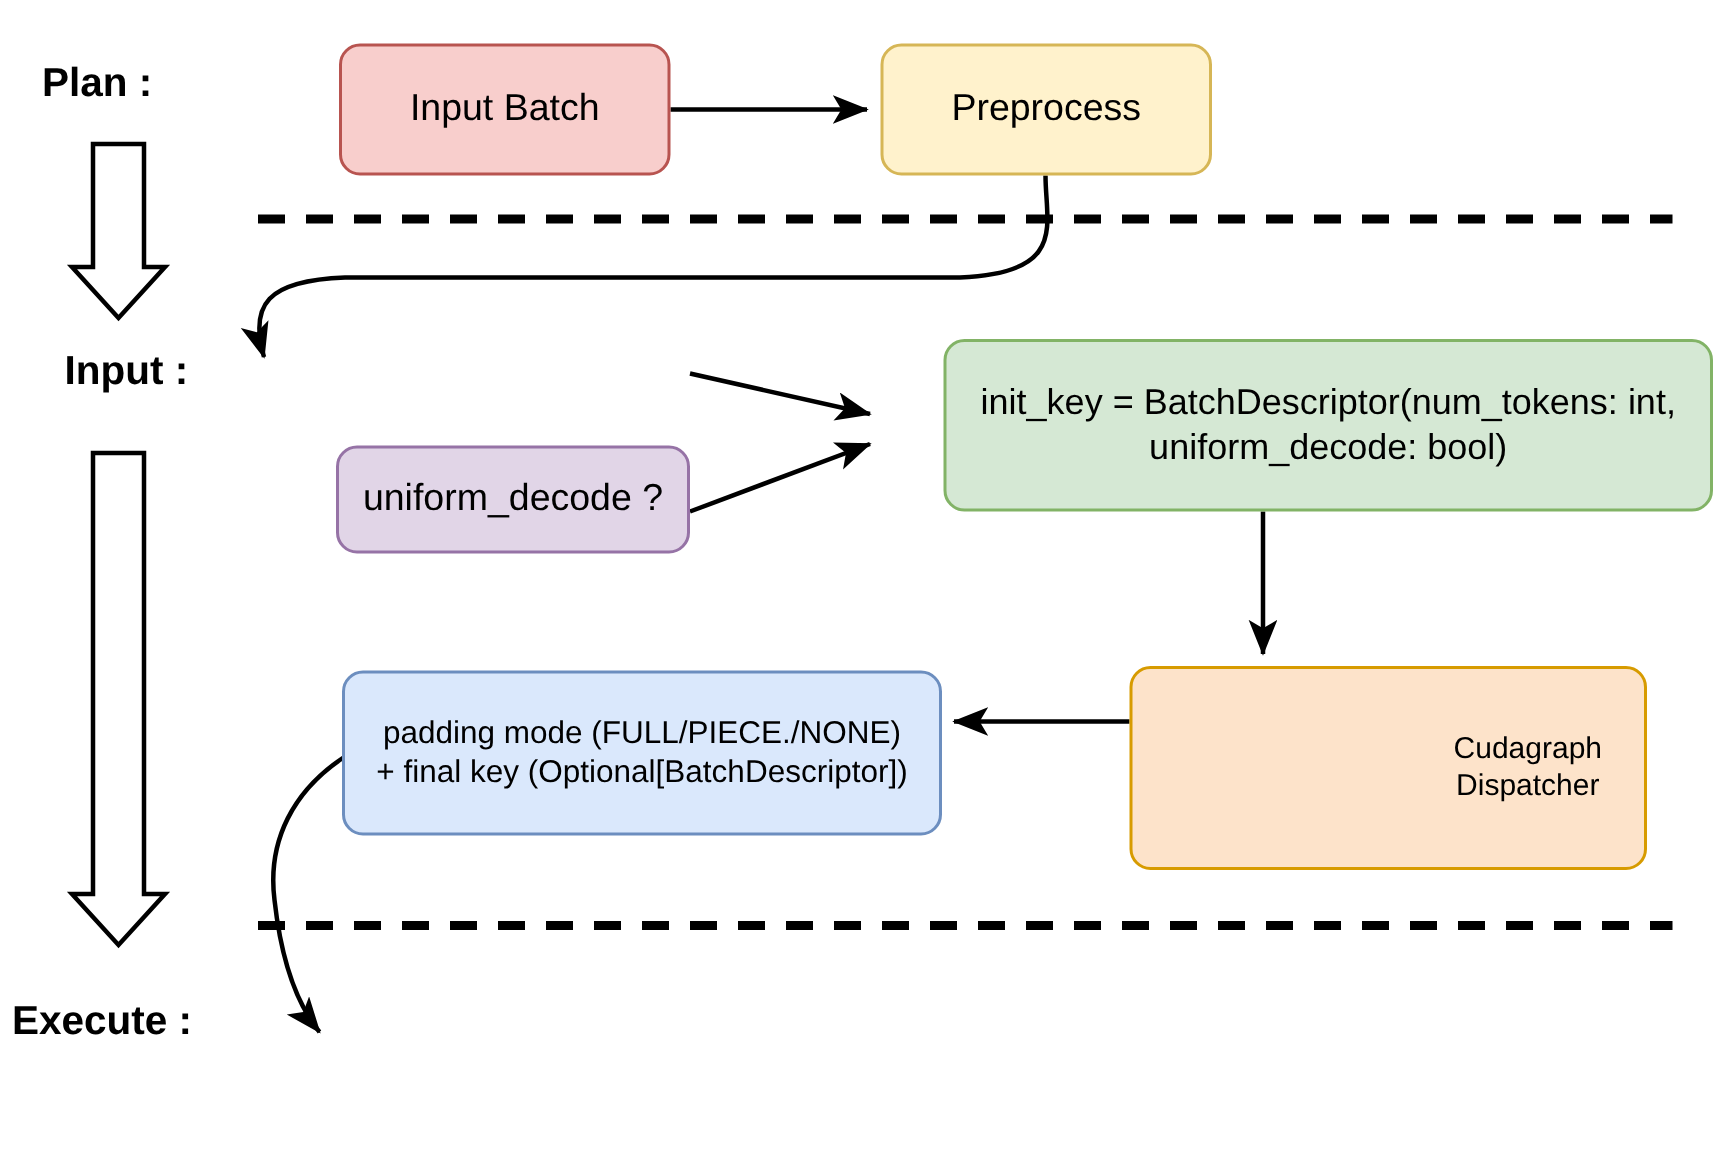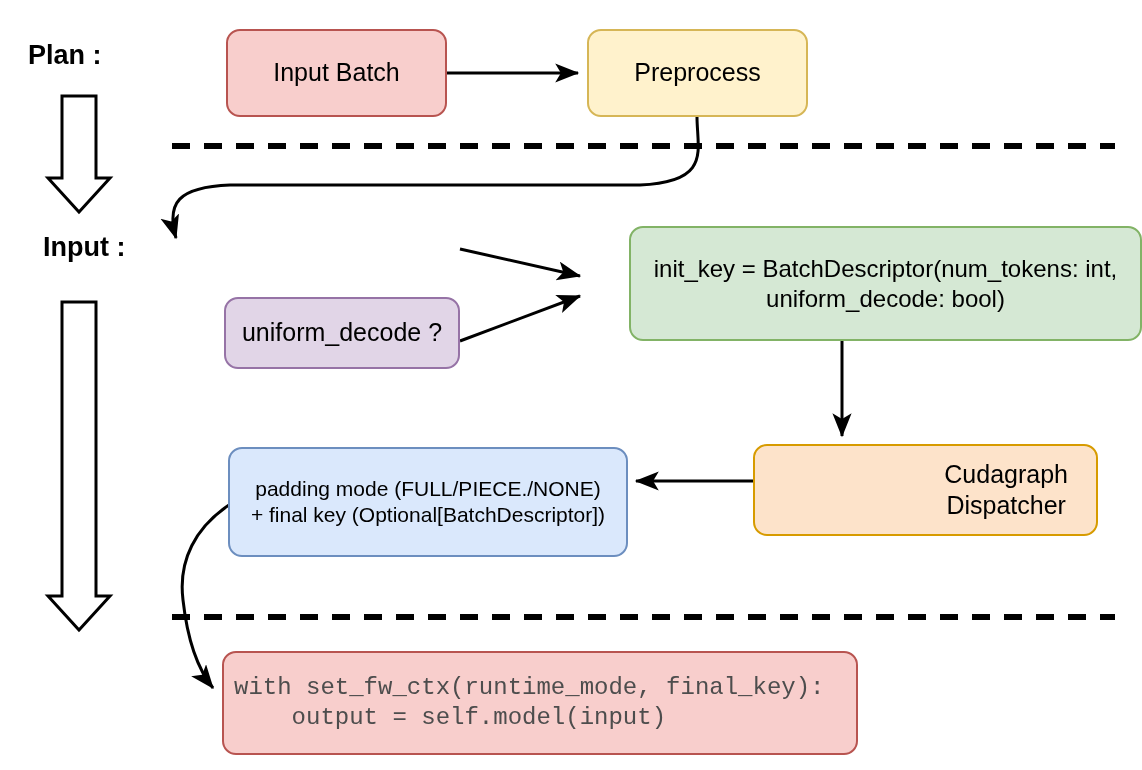"Cudagraph" div.node { font-size: 25px -> 20px; height: 92px -> 136px }
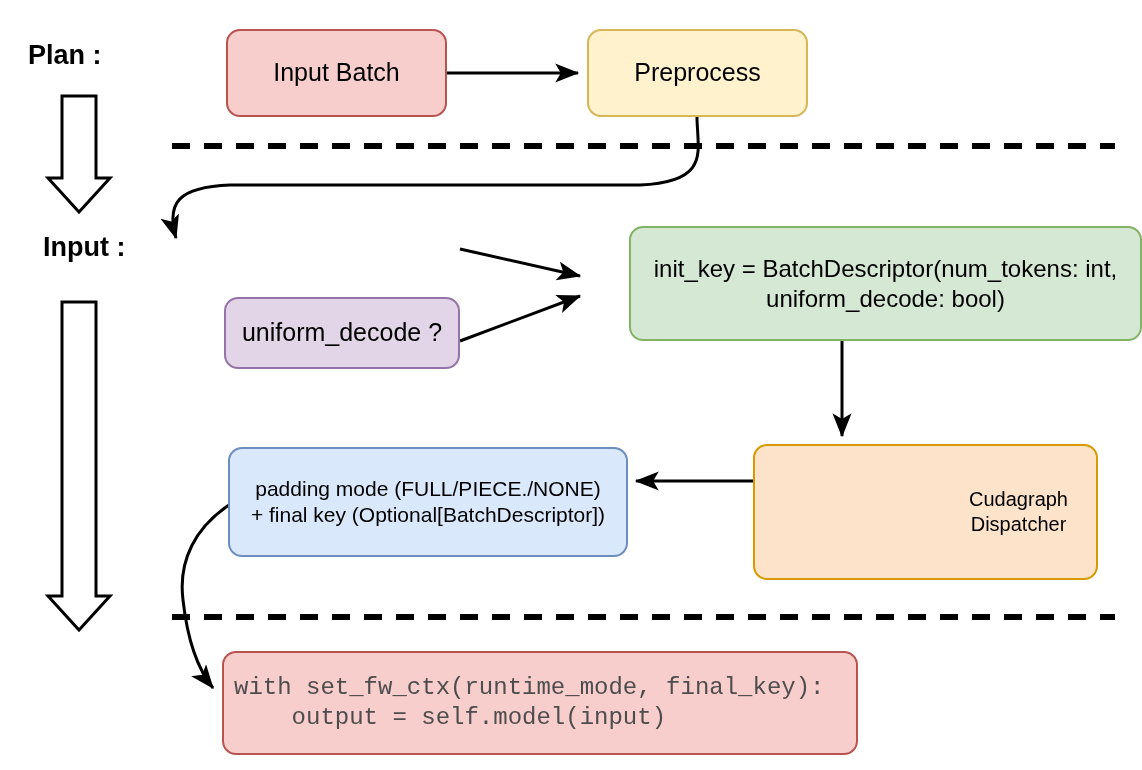"Execute :" div.stage-label { html: none -> <div>Execute :</div> }
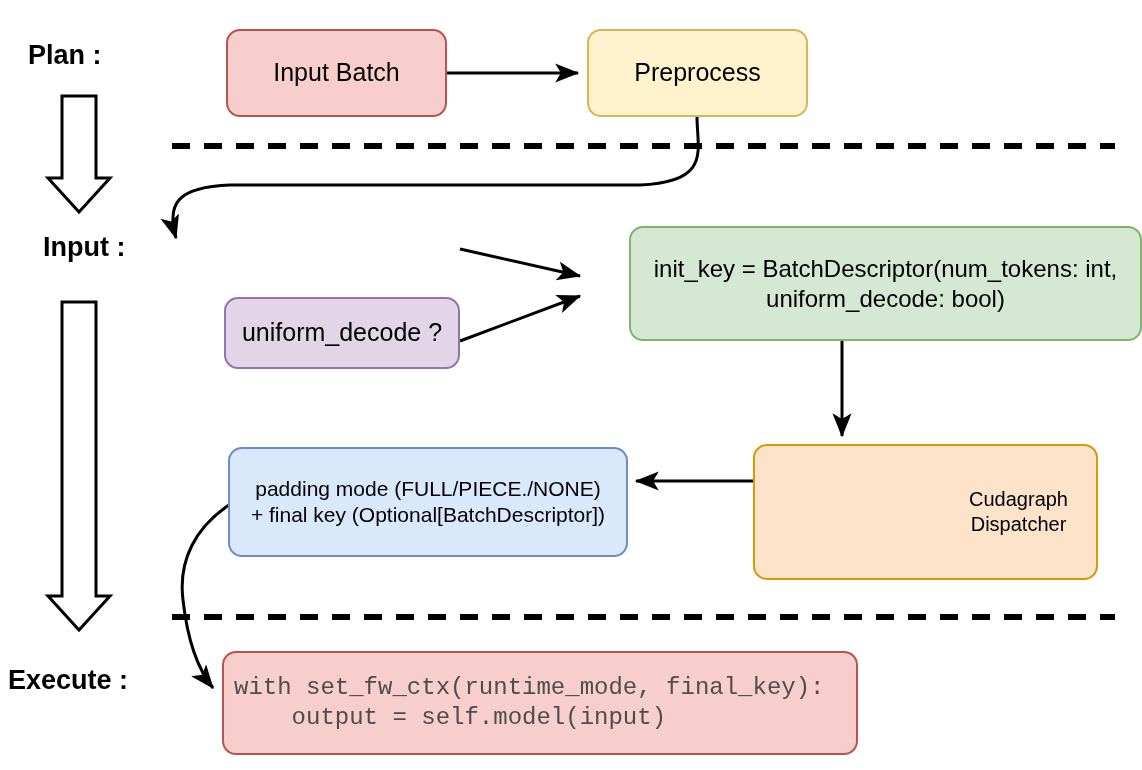"with set_fw_ctx(runtime_mode," div.node { html: <div>with set_fw_ctx(runtime_mode, final_key): output = self.model(input)</div> -> none }
